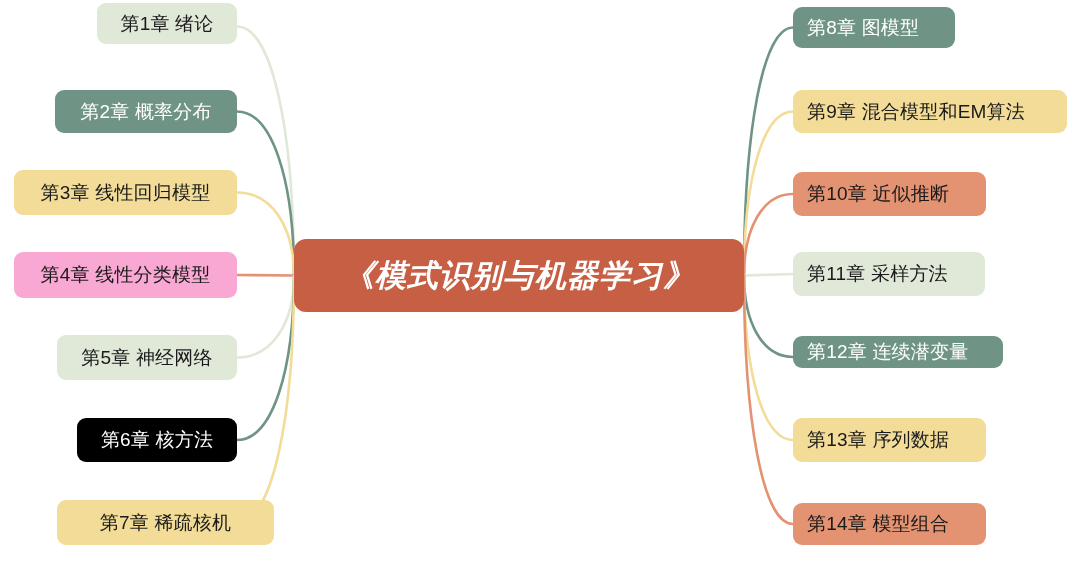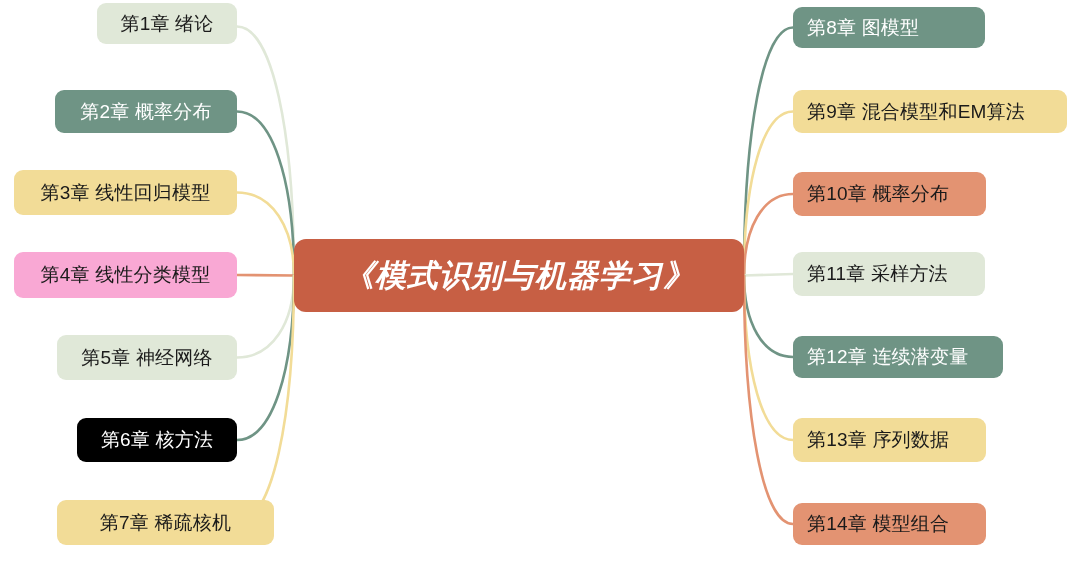"第8章 图模型" div.node { width: 192px -> 162px }
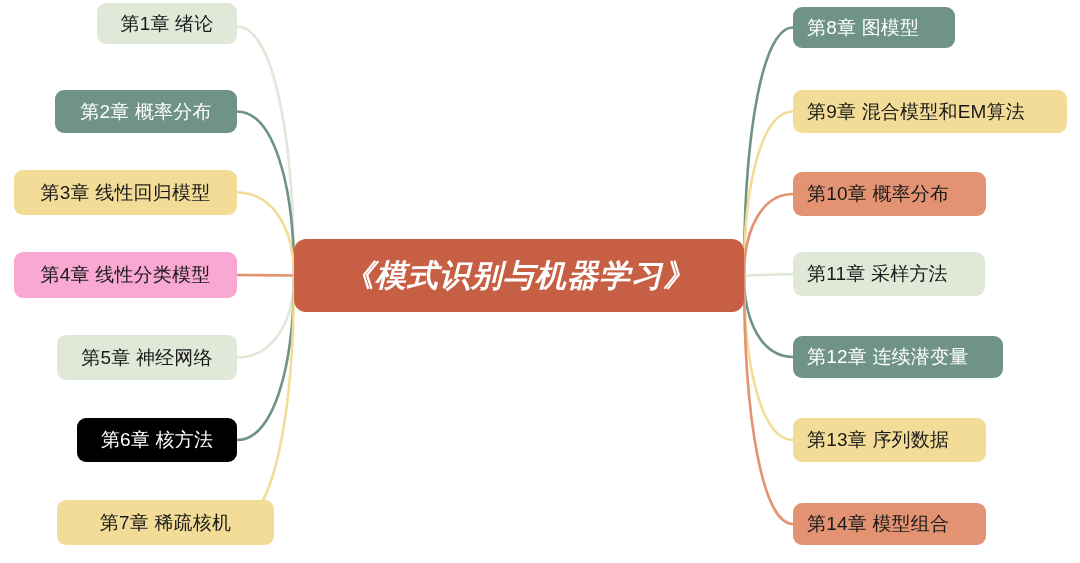"第10章 概率分布" div.node { text: 概率分布 -> 近似推断 }
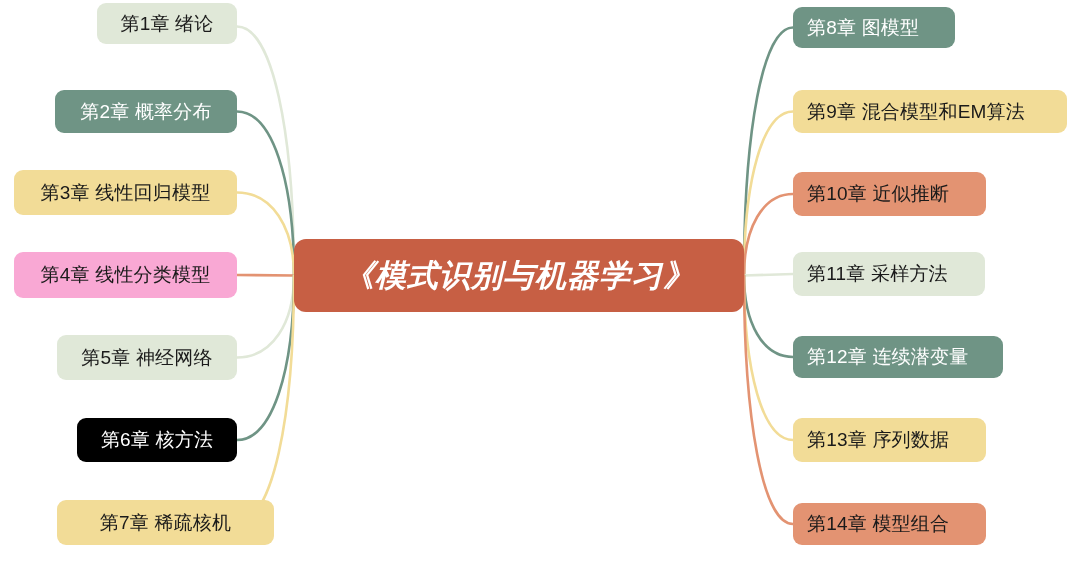"第12章 连续潜变量" div.node { height: 42px -> 32px }
